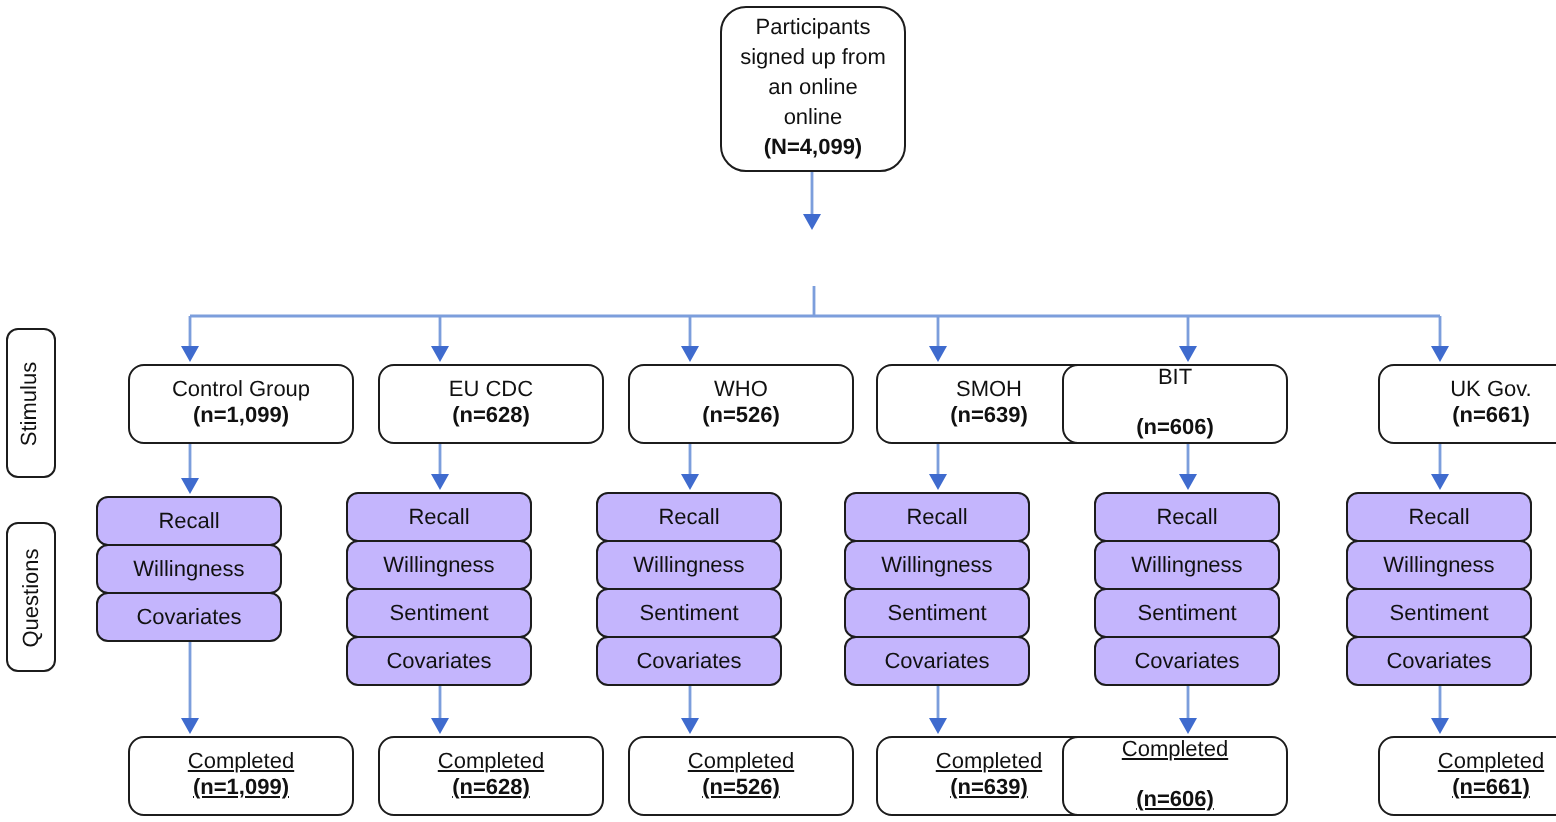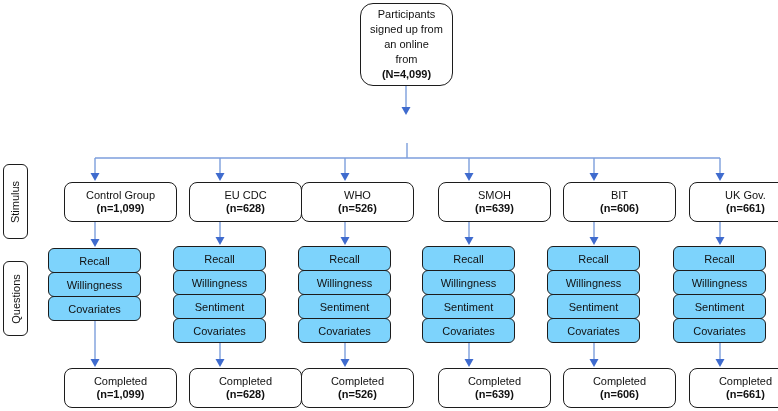"from" span { text: from -> online }
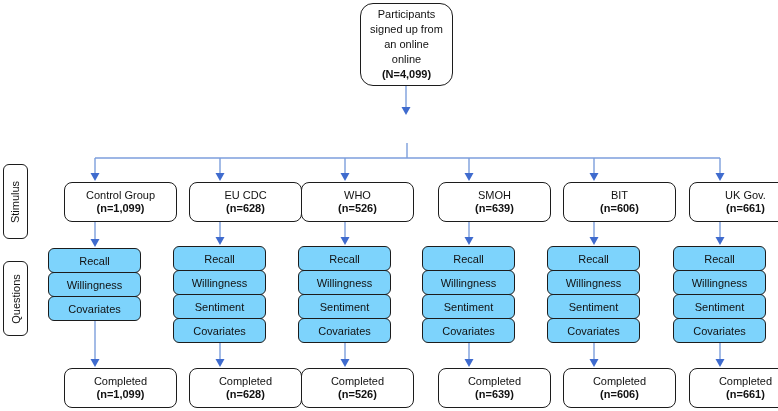"WHO" .c2 { left: 275px -> 288px }
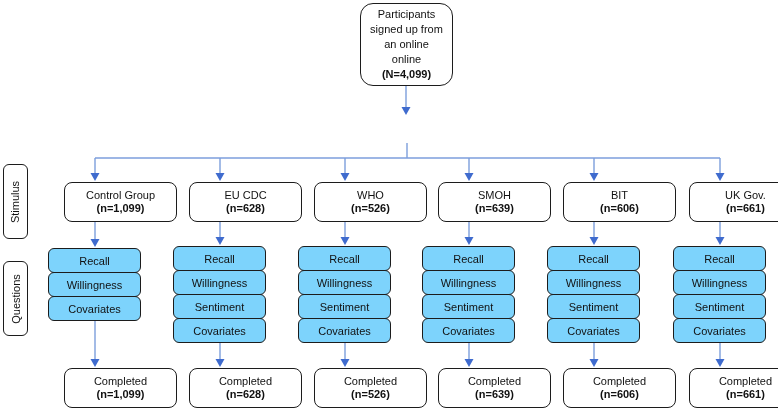"BIT" .c4 { justify-content: none -> space-between; left: 537px -> 505px }
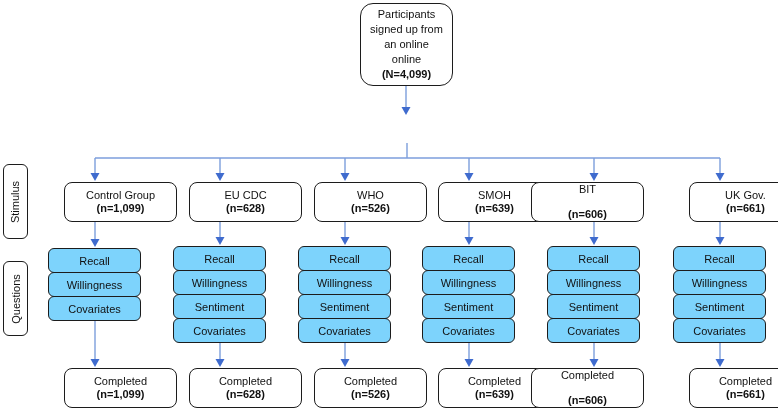"Recall" .q-box { background: #7dd3fc -> #c4b5fd }
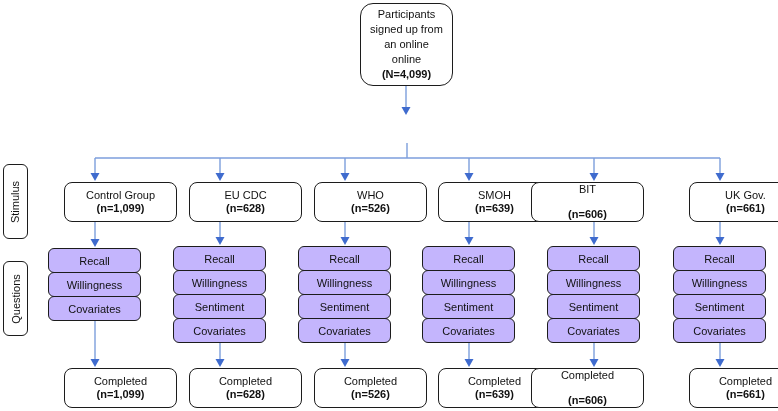"Completed" .completed-box { text-decoration: none -> underline }
